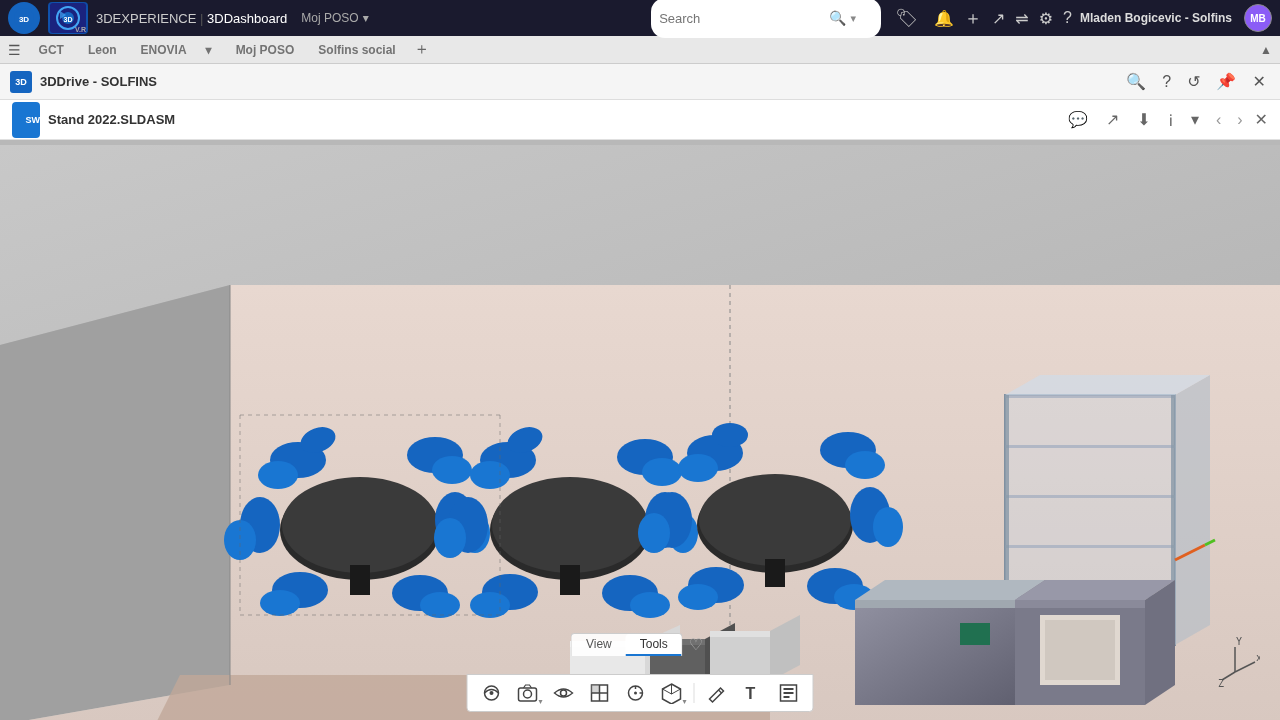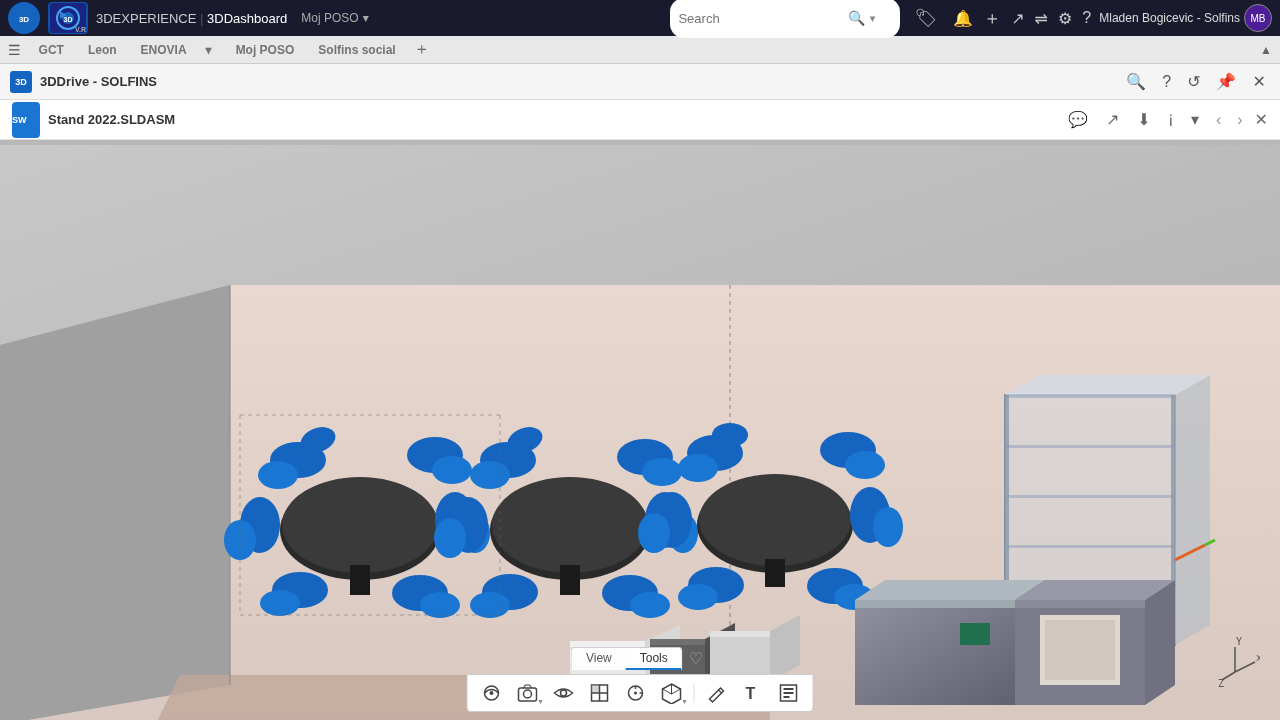"Mladen Bogicevic - Solfins" #user-info { font-weight: none -> bold; gap: 4px -> 12px }
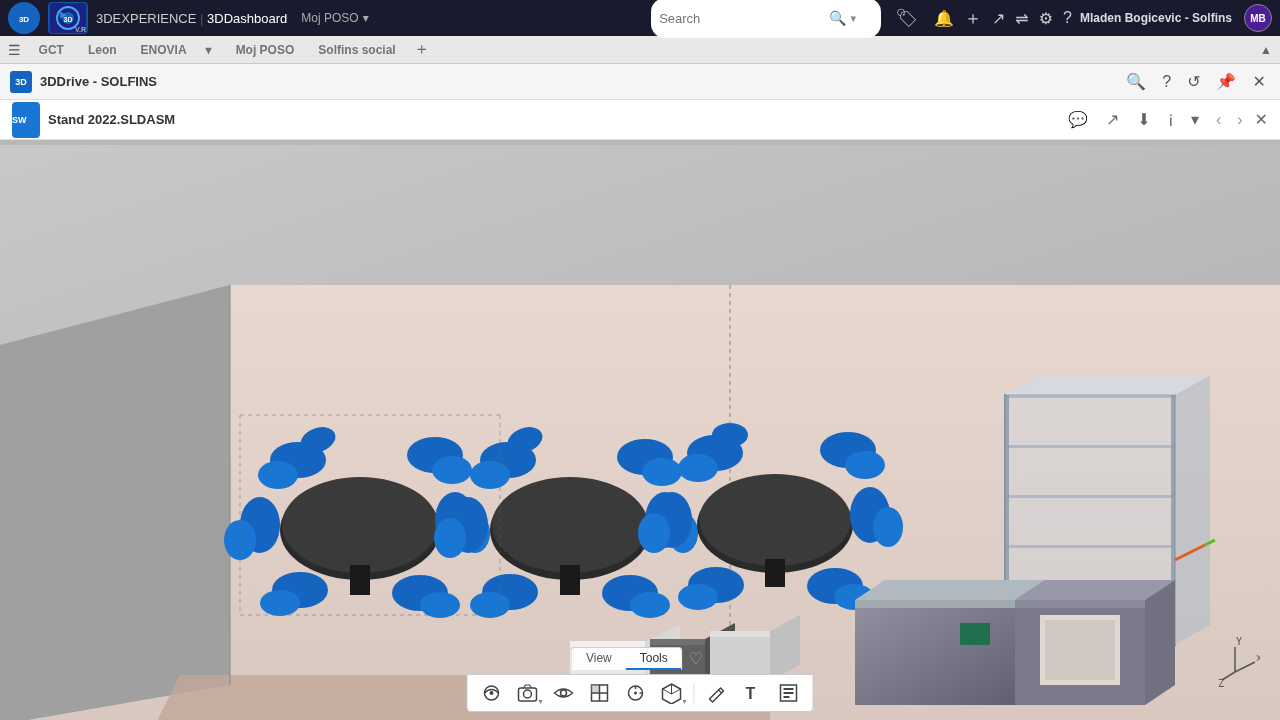"MB" #user-avatar { background: #4c1d95 -> #8b5cf6 }
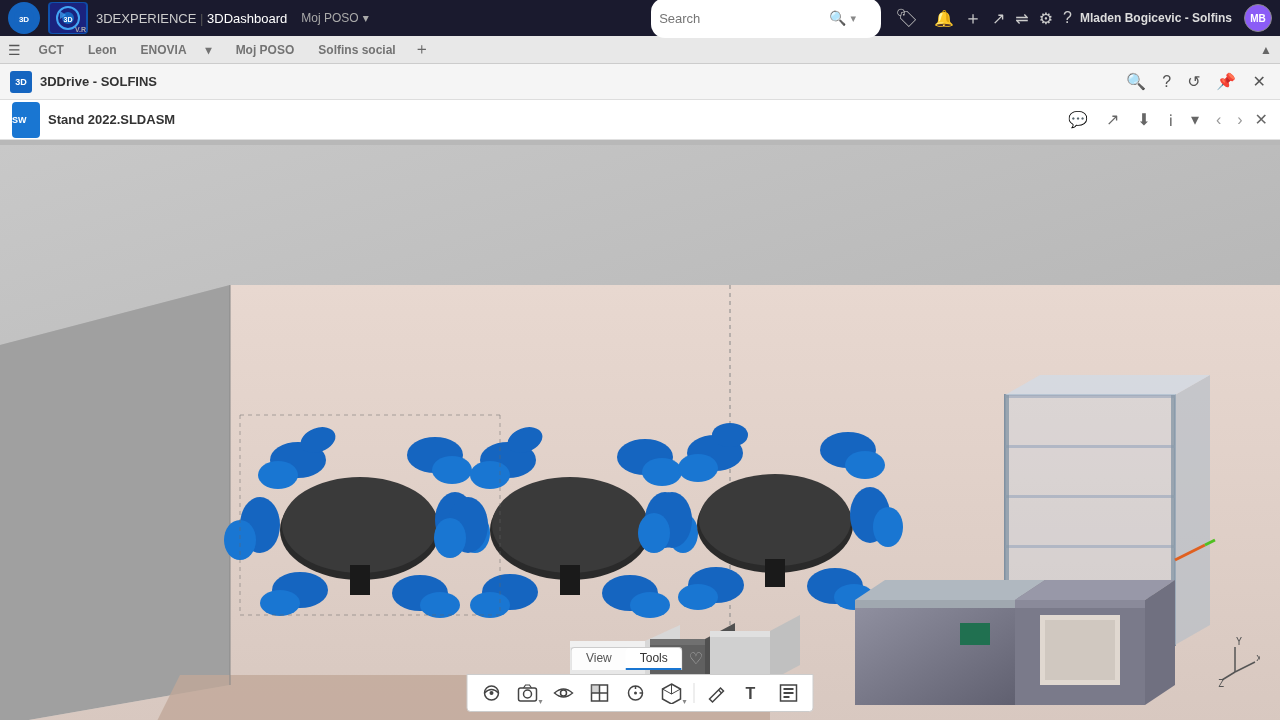"SW" #doc-icon { justify-content: flex-start -> flex-end }
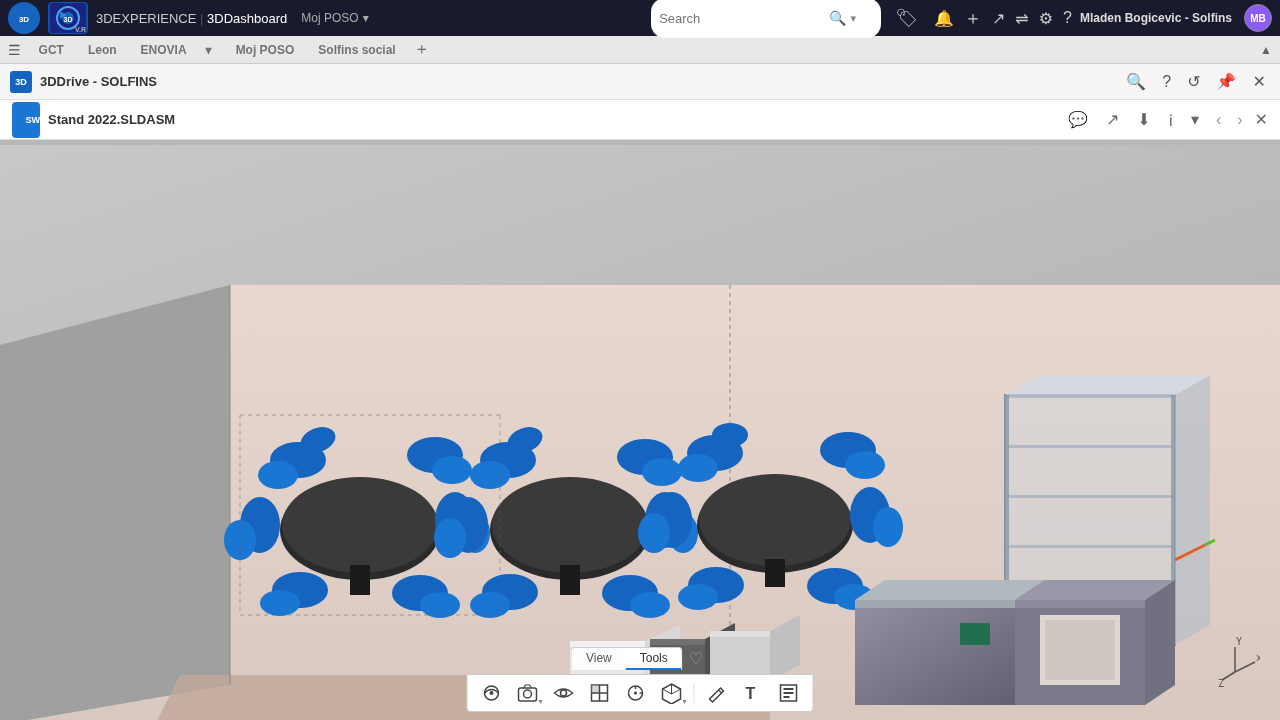"View" #bottom-toolbar { gap: 3px -> 17px }
